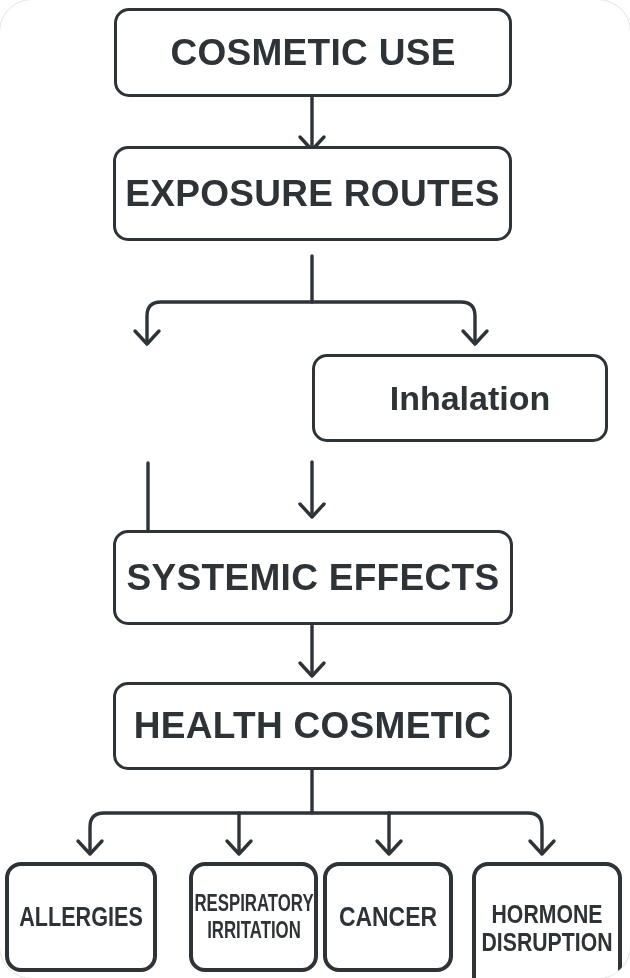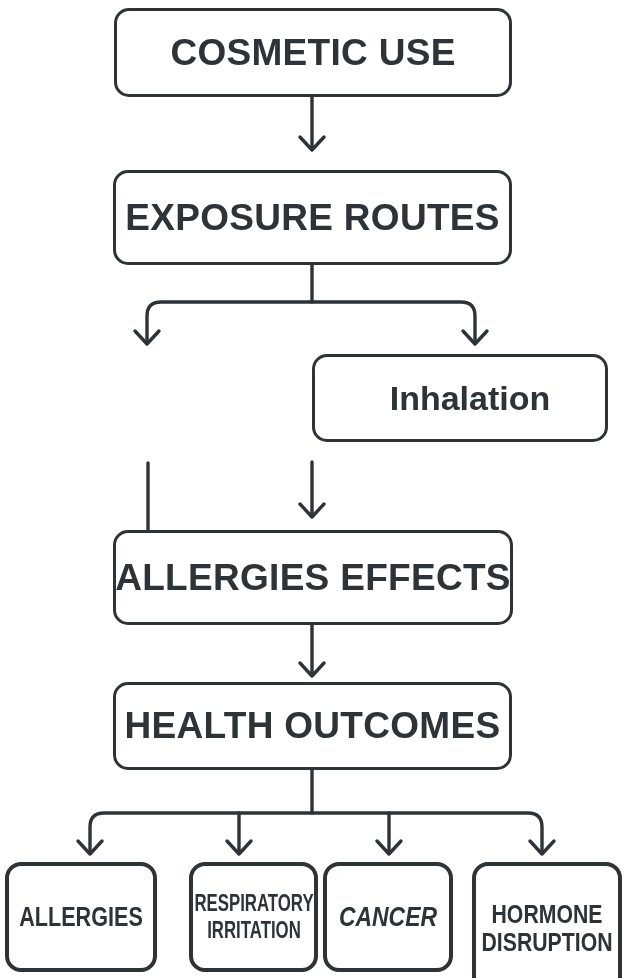"COSMETIC USE" #canvas { border-radius: none -> 32px }
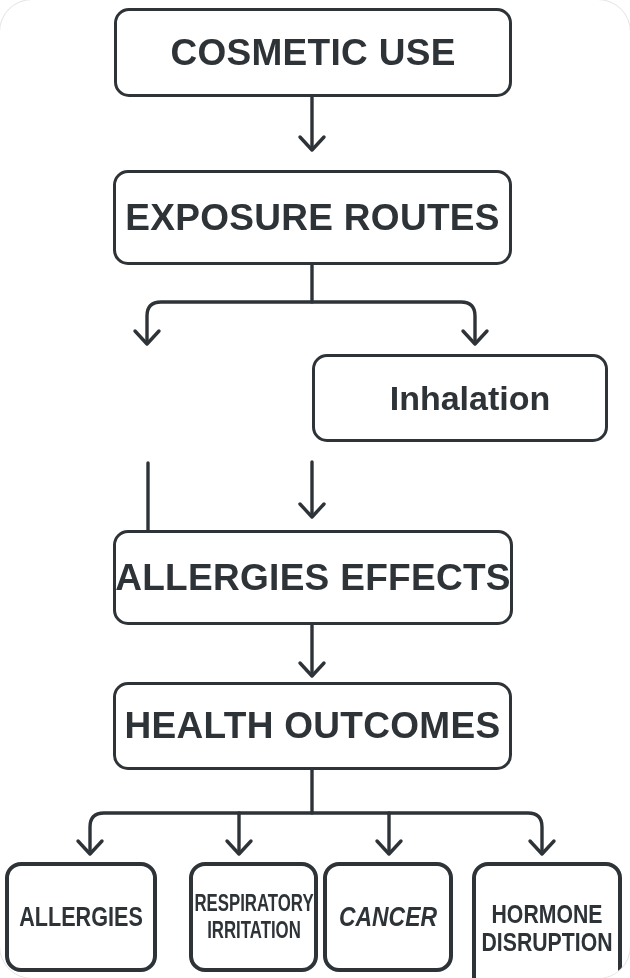"EXPOSURE ROUTES" #node-exposure-routes { top: 170px -> 146px }
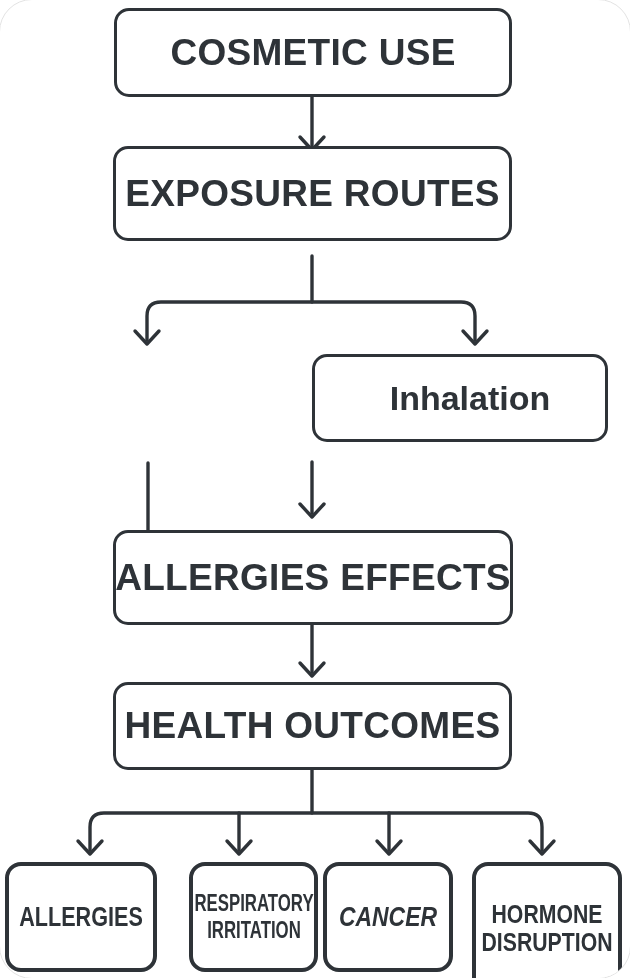"ALLERGIES EFFECTS" span.caps-label { text: ALLERGIES -> SYSTEMIC }
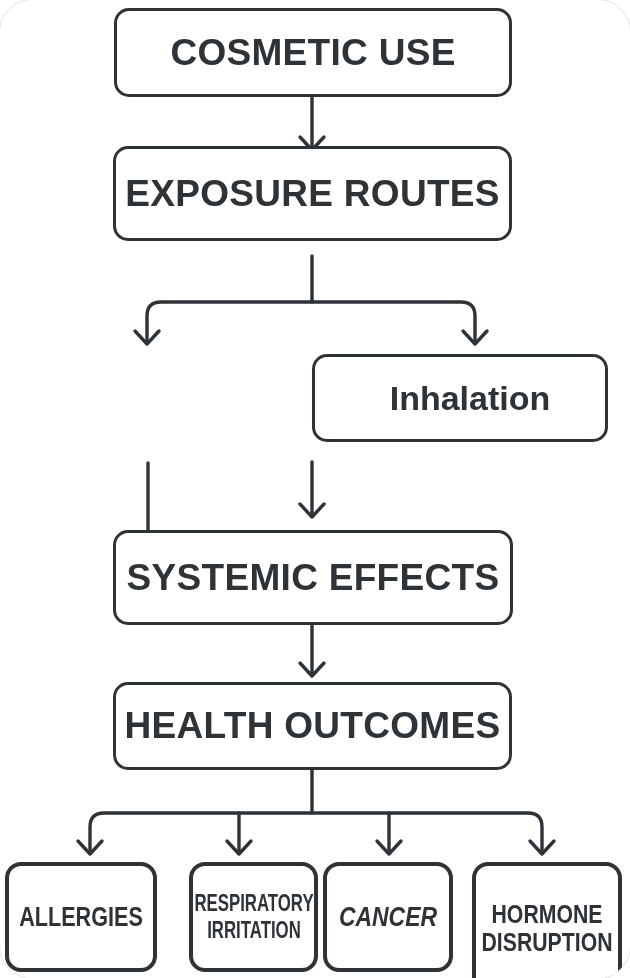"HEALTH OUTCOMES" span.caps-label { text: OUTCOMES -> COSMETIC }
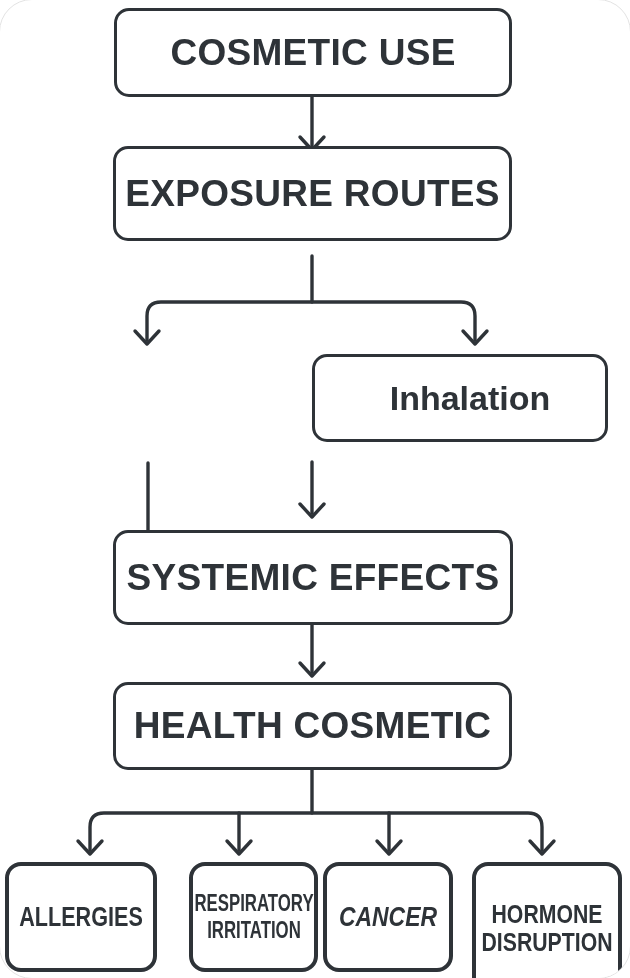"CANCER" #node-cancer { font-style: italic -> none }
